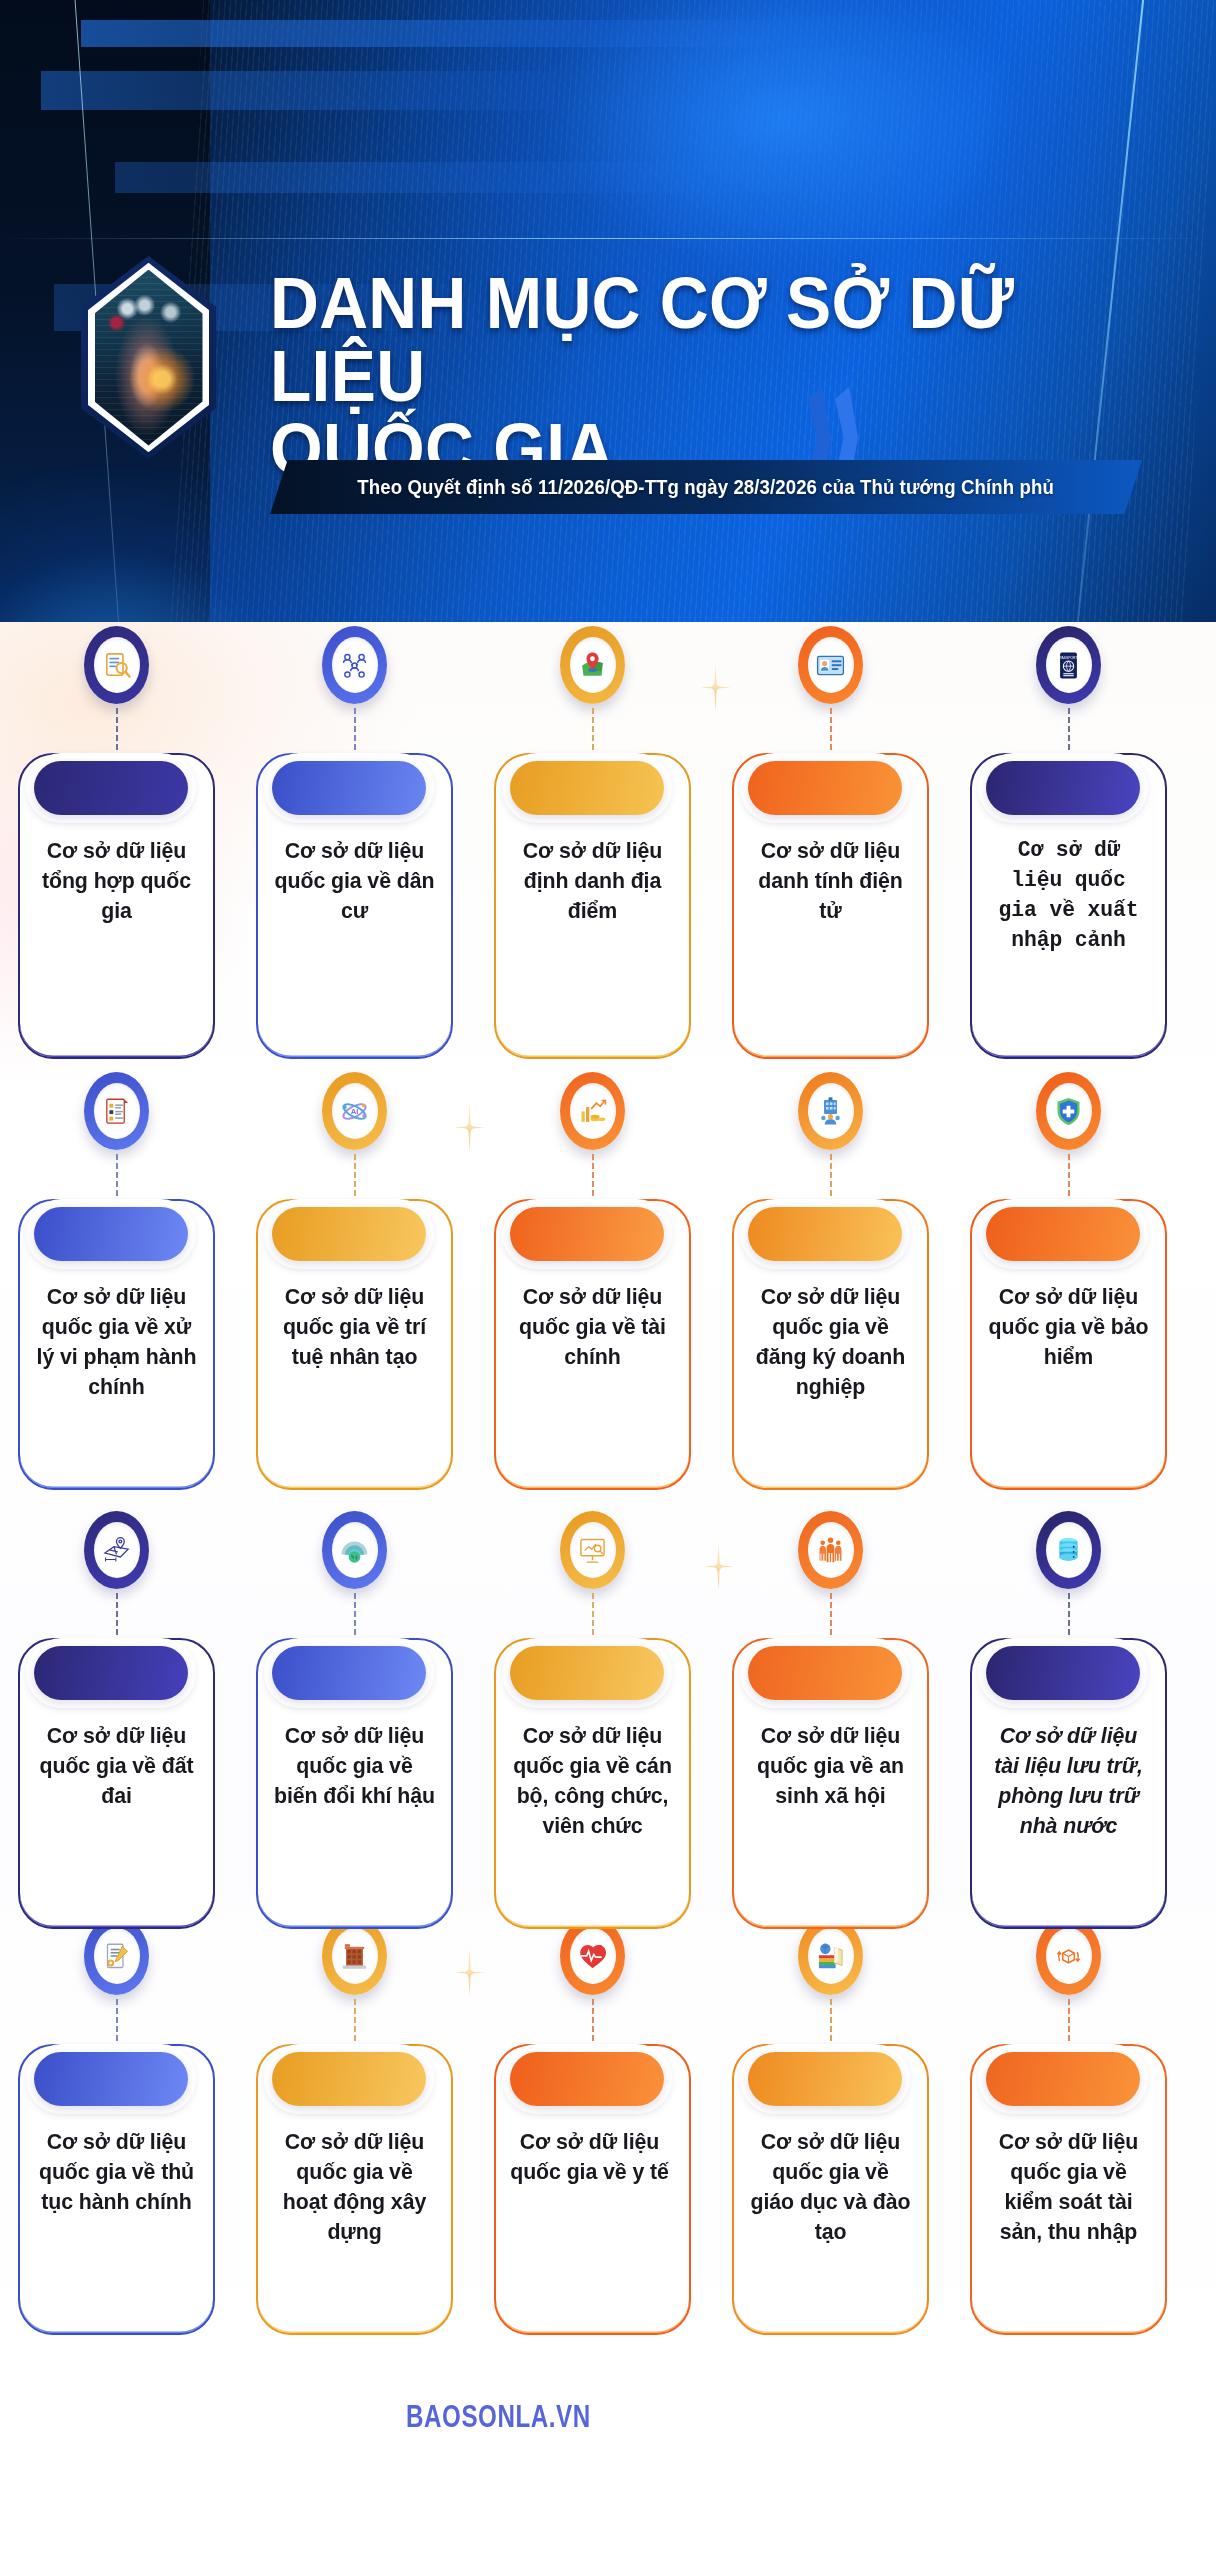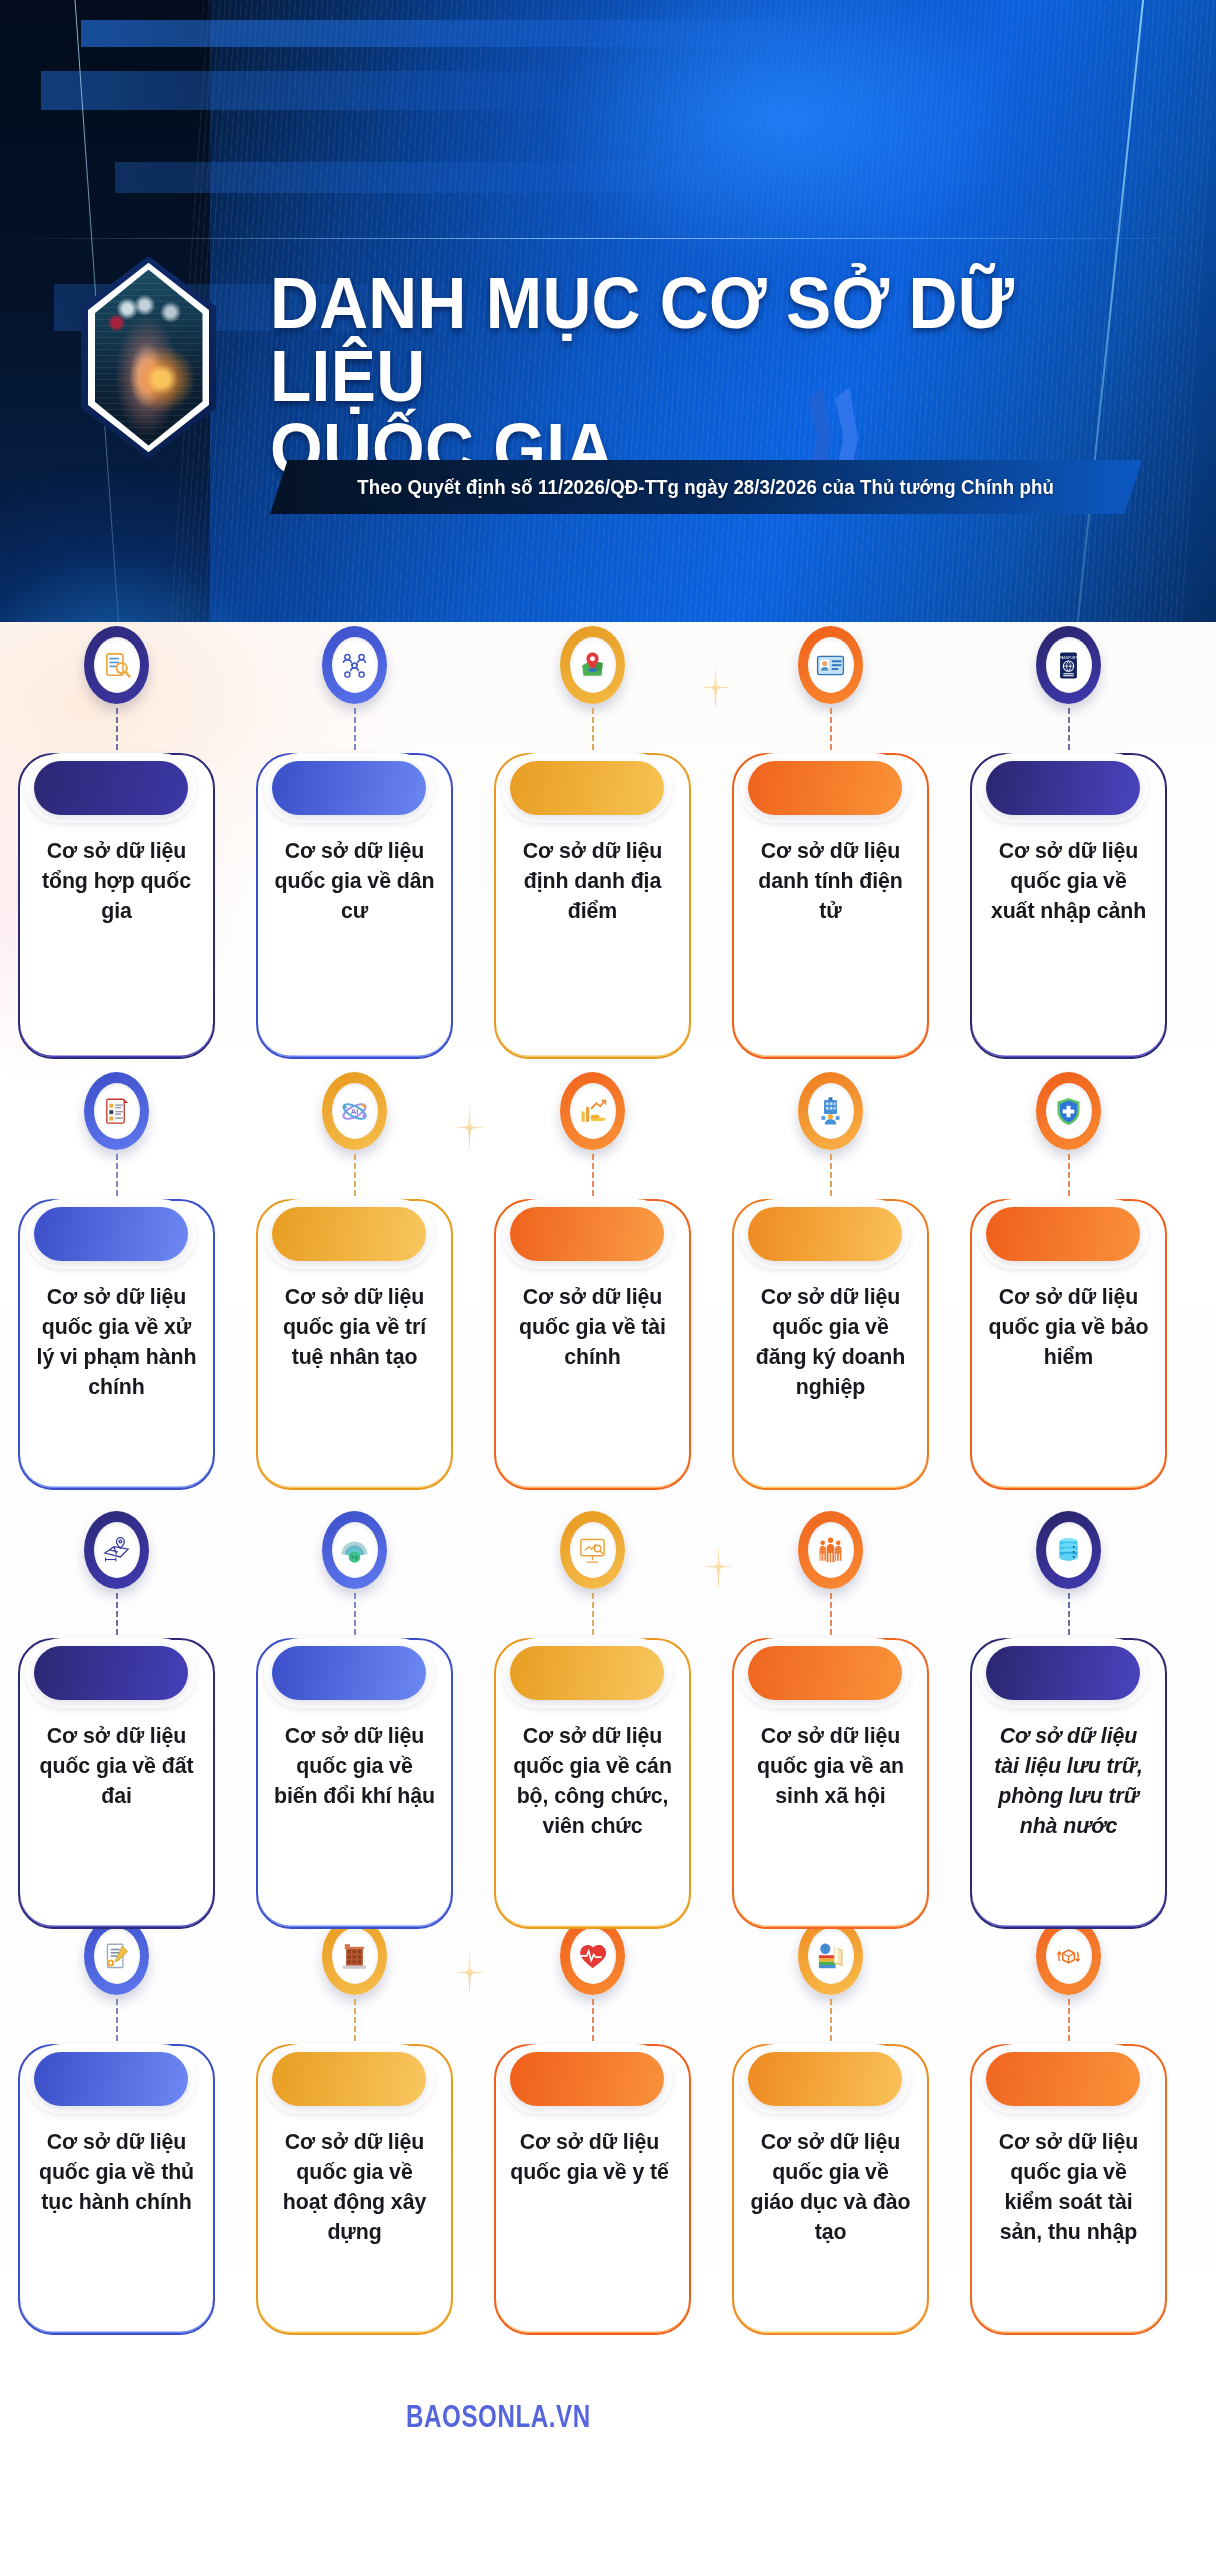"Cơ sở dữ liệu quốc gia về xuất" div.card-body { font-family: none -> Liberation Mono, monospace }
